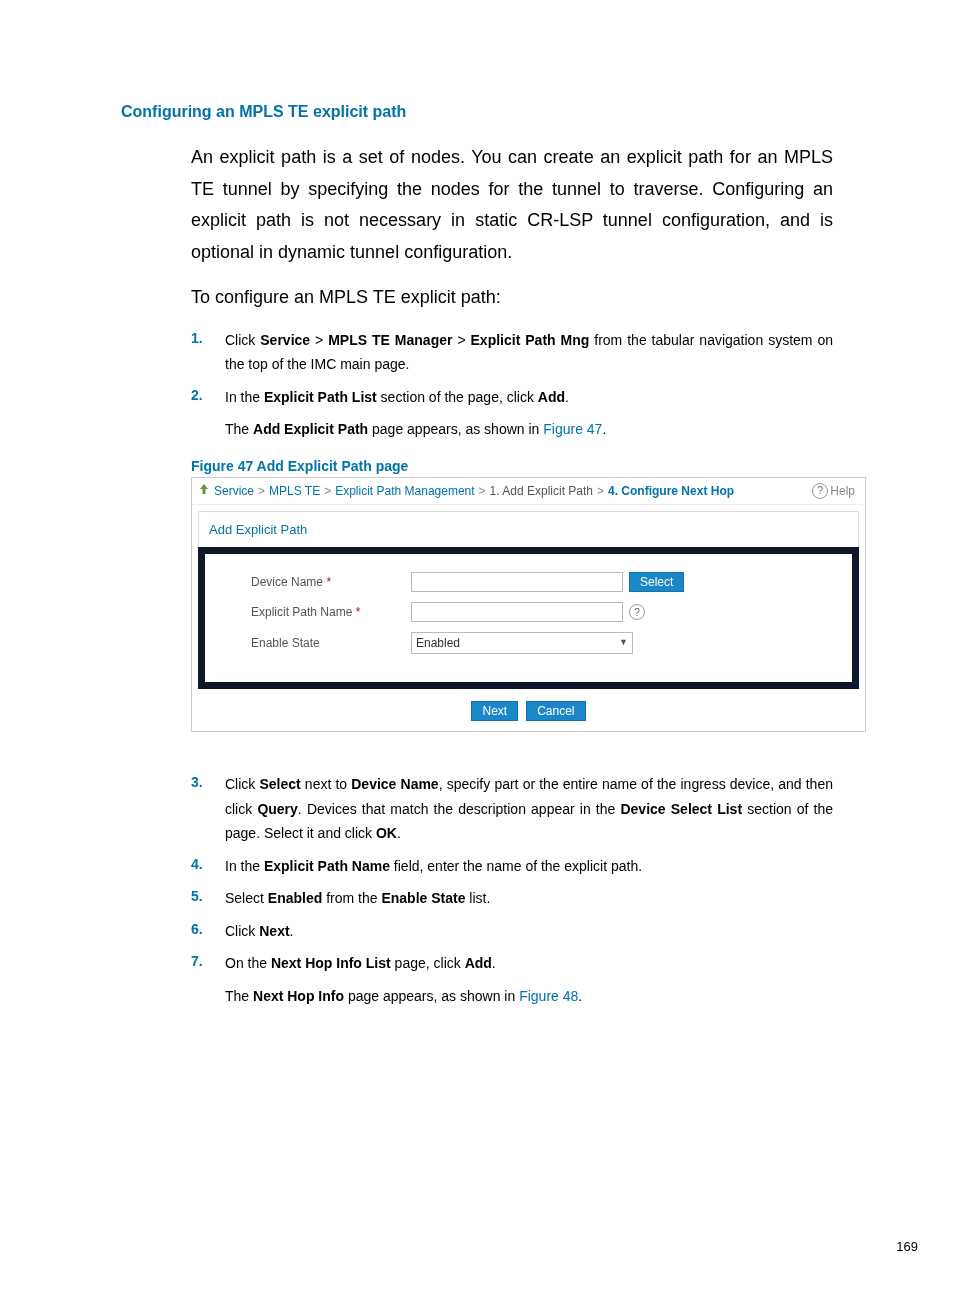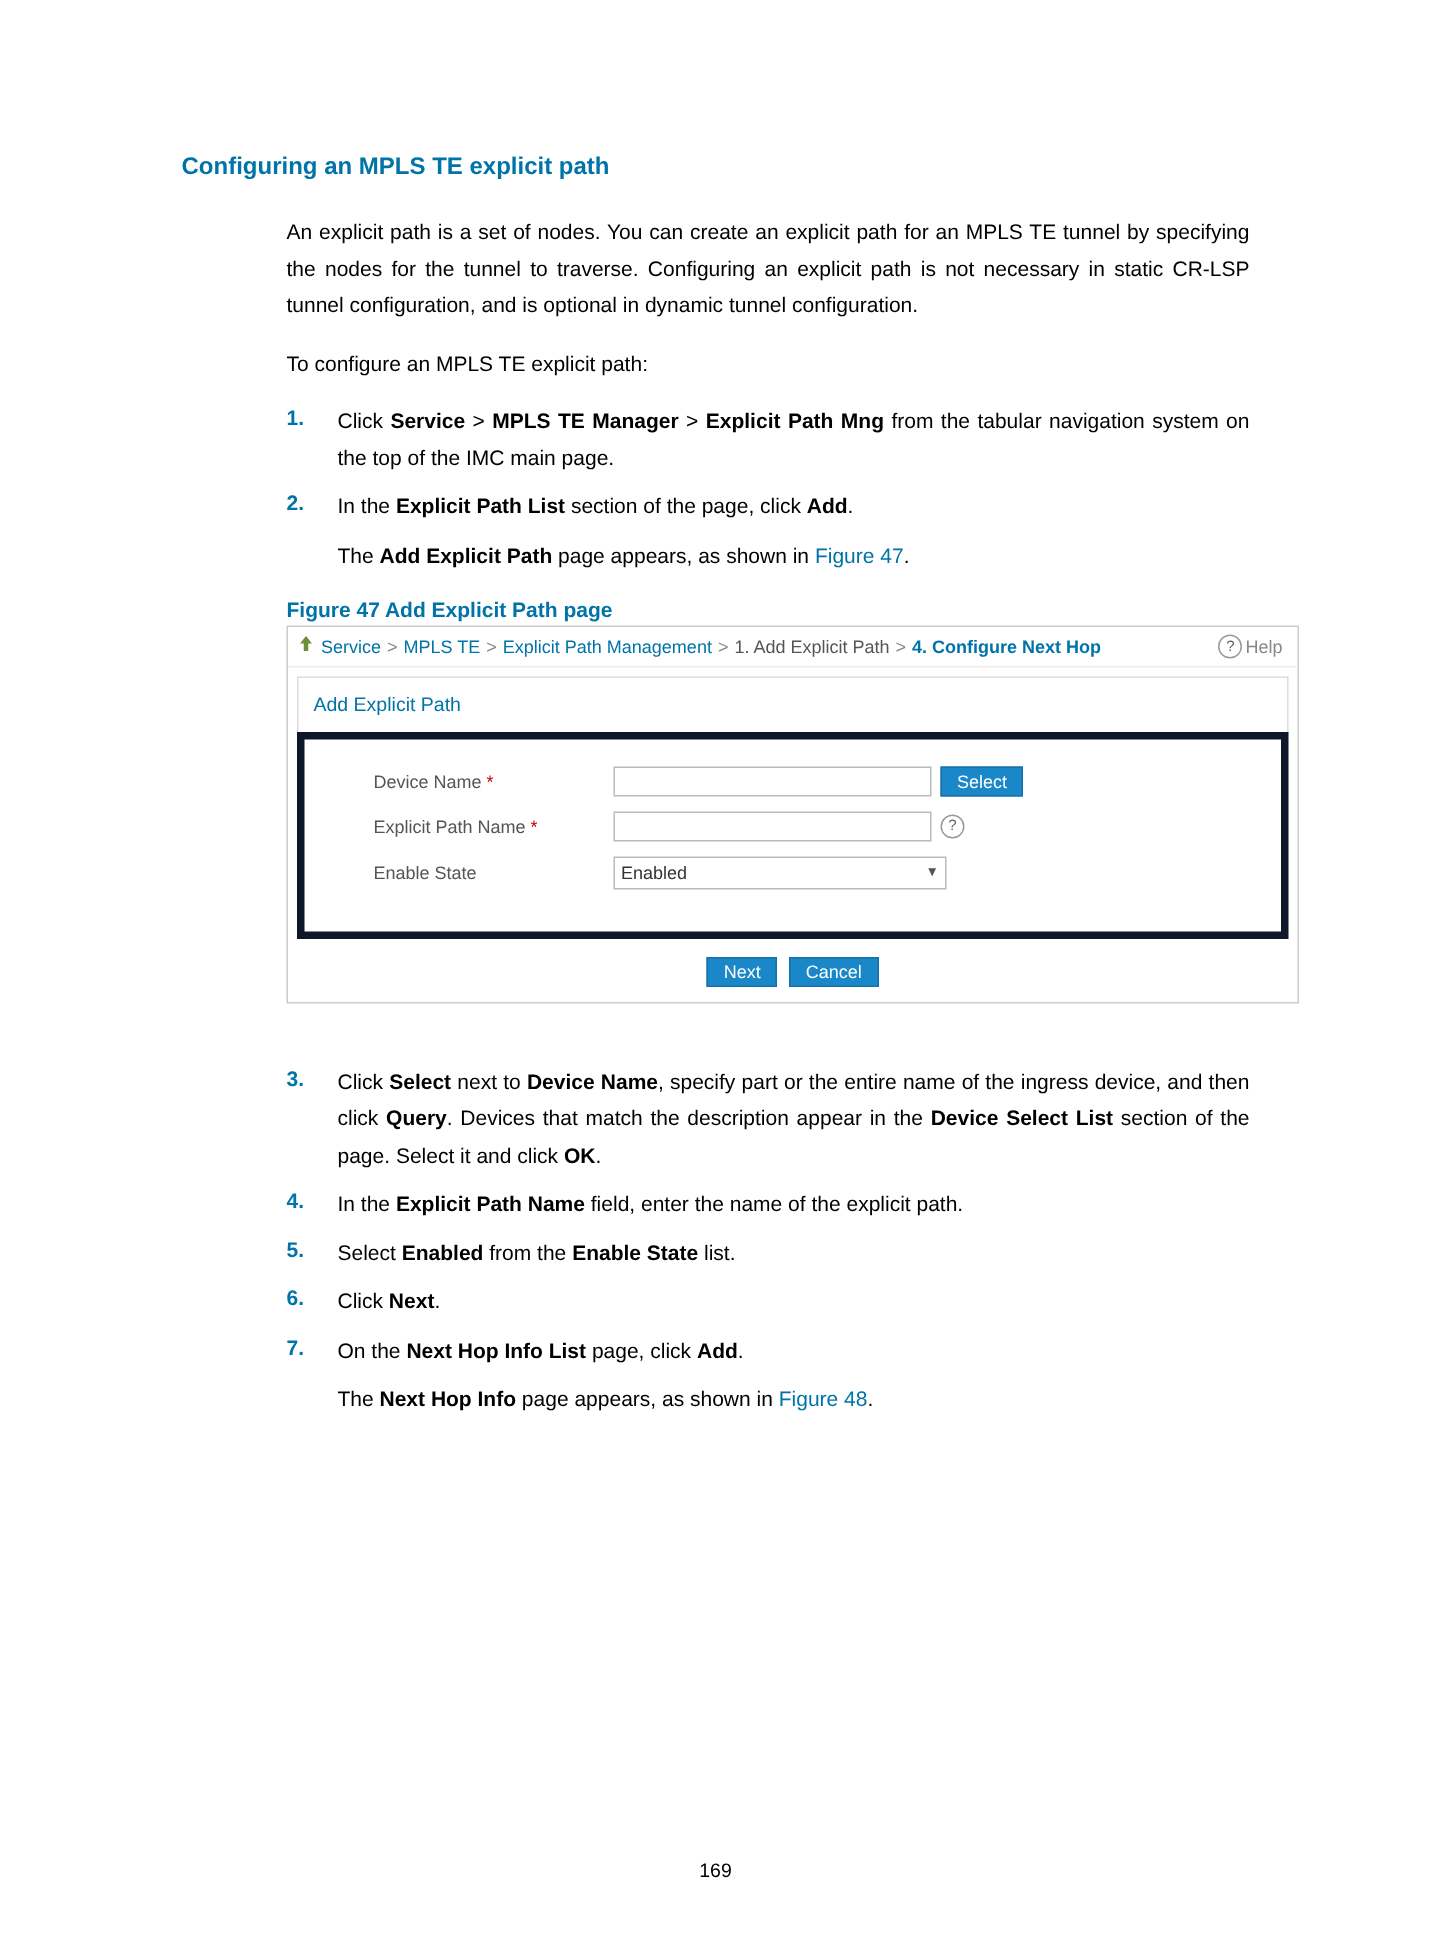"An explicit path is a" .body-text { font-size: 14px -> 18px }
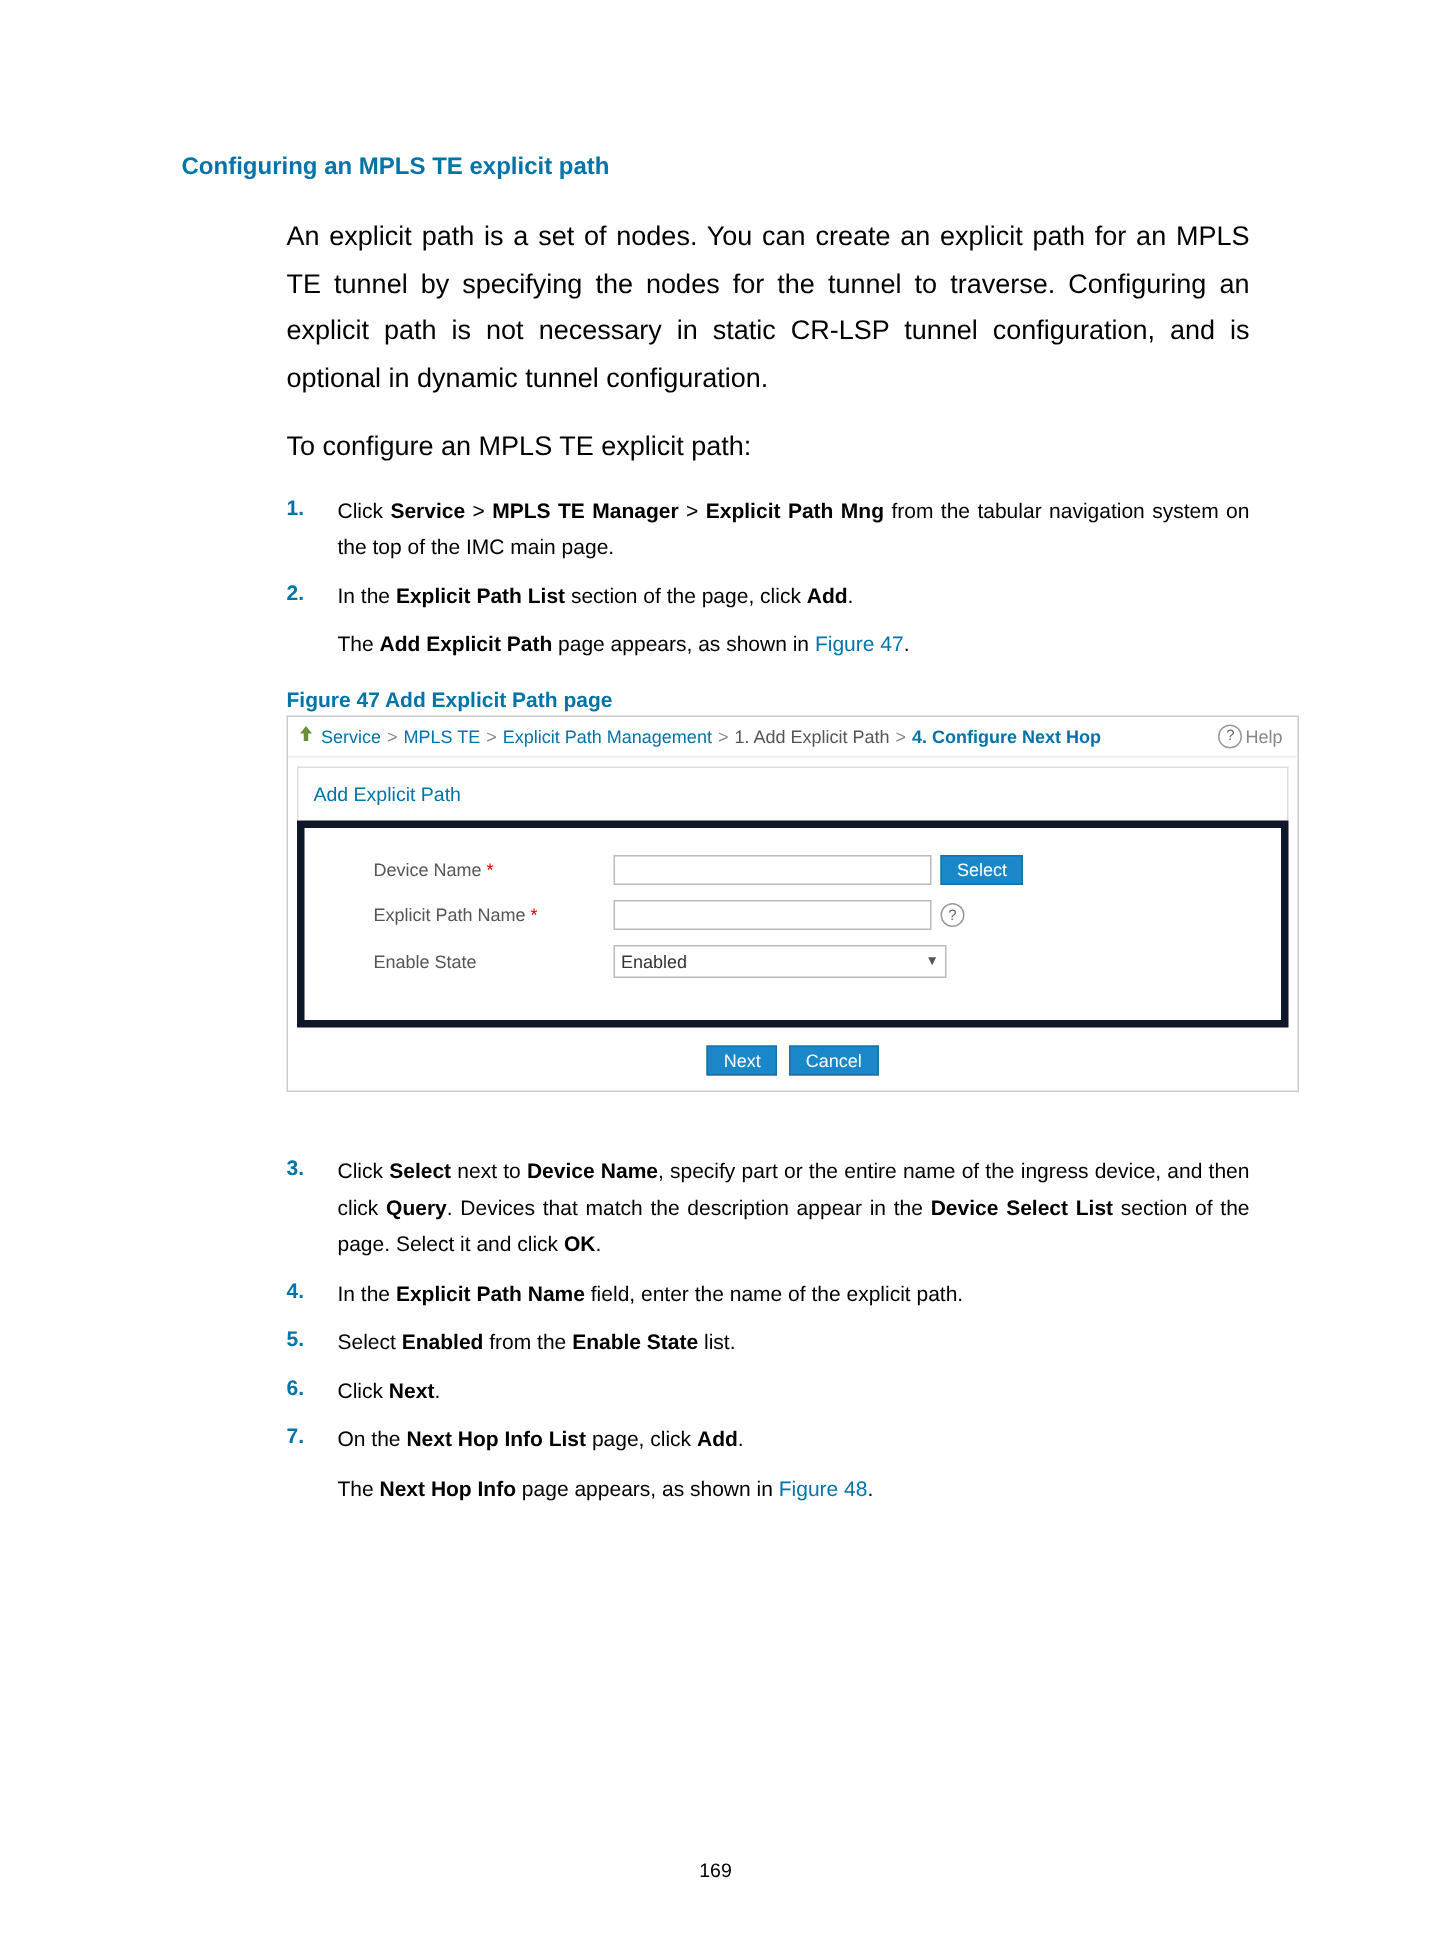"Device Name *" .panel { border: 5px solid #0f172a -> 7px solid #0f172a }
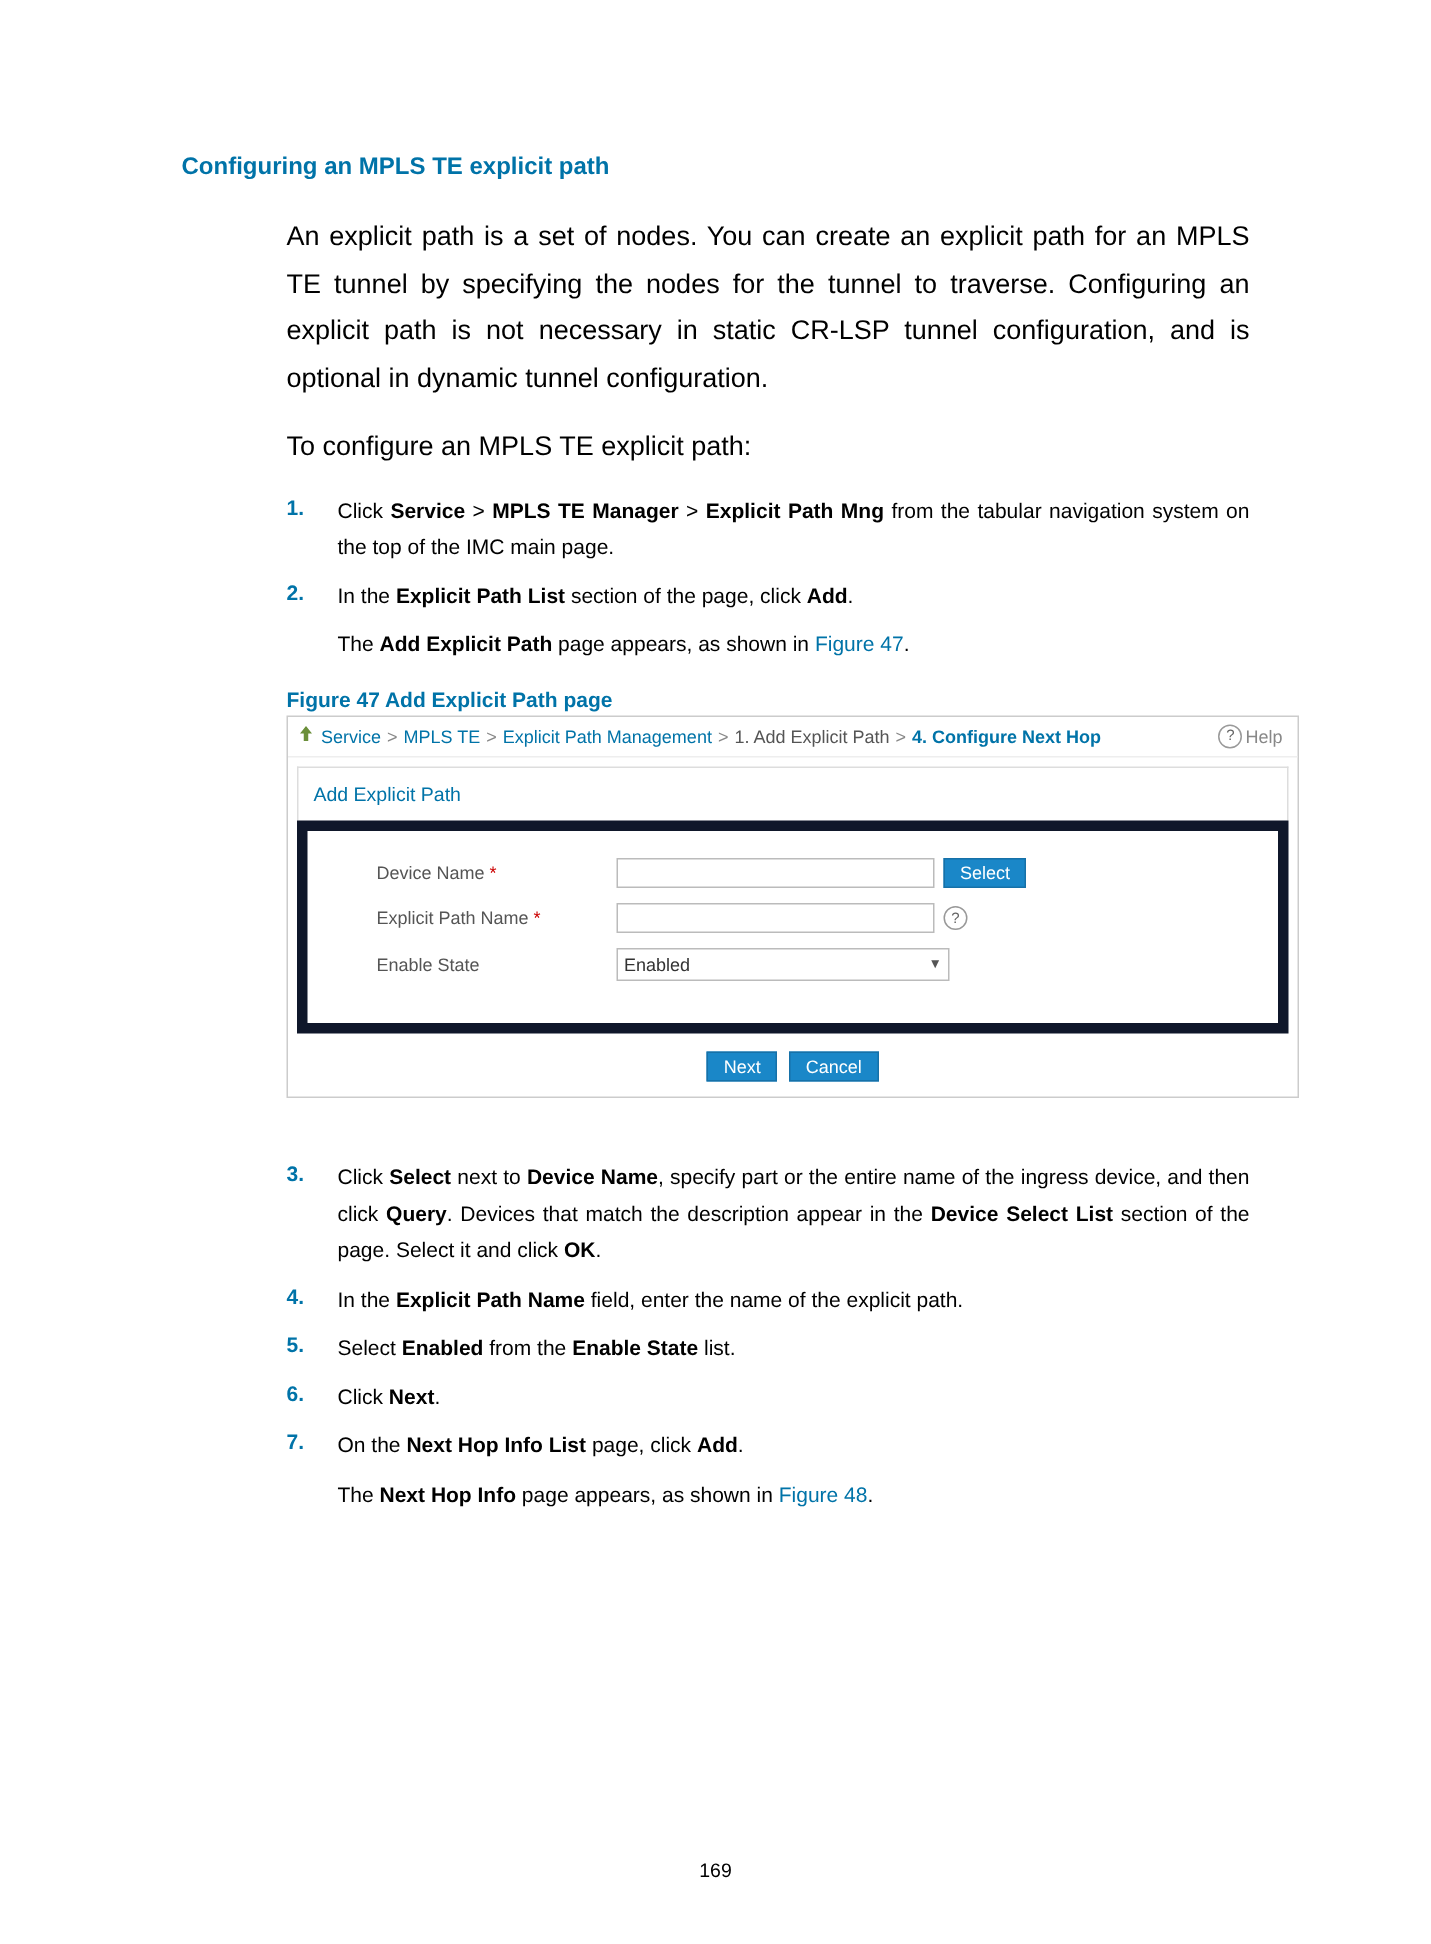"169" .pagenum { text-align: center -> right }
